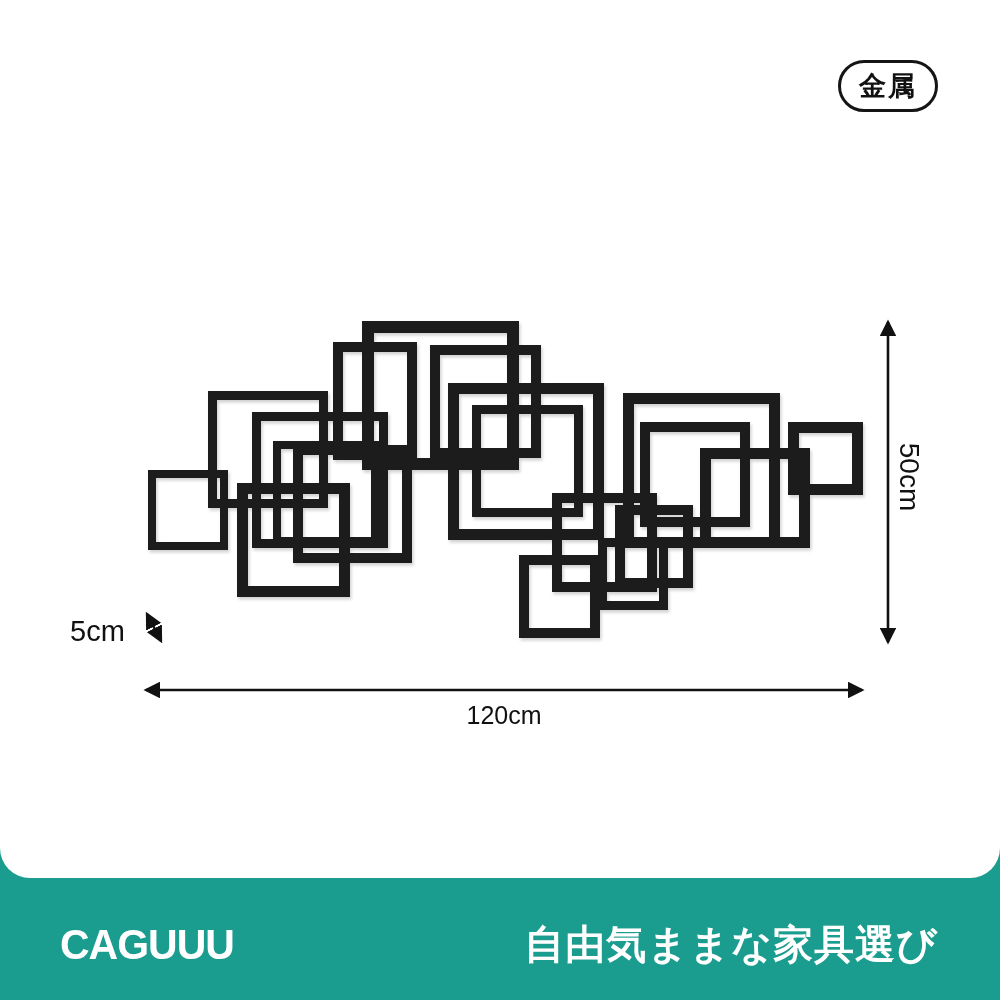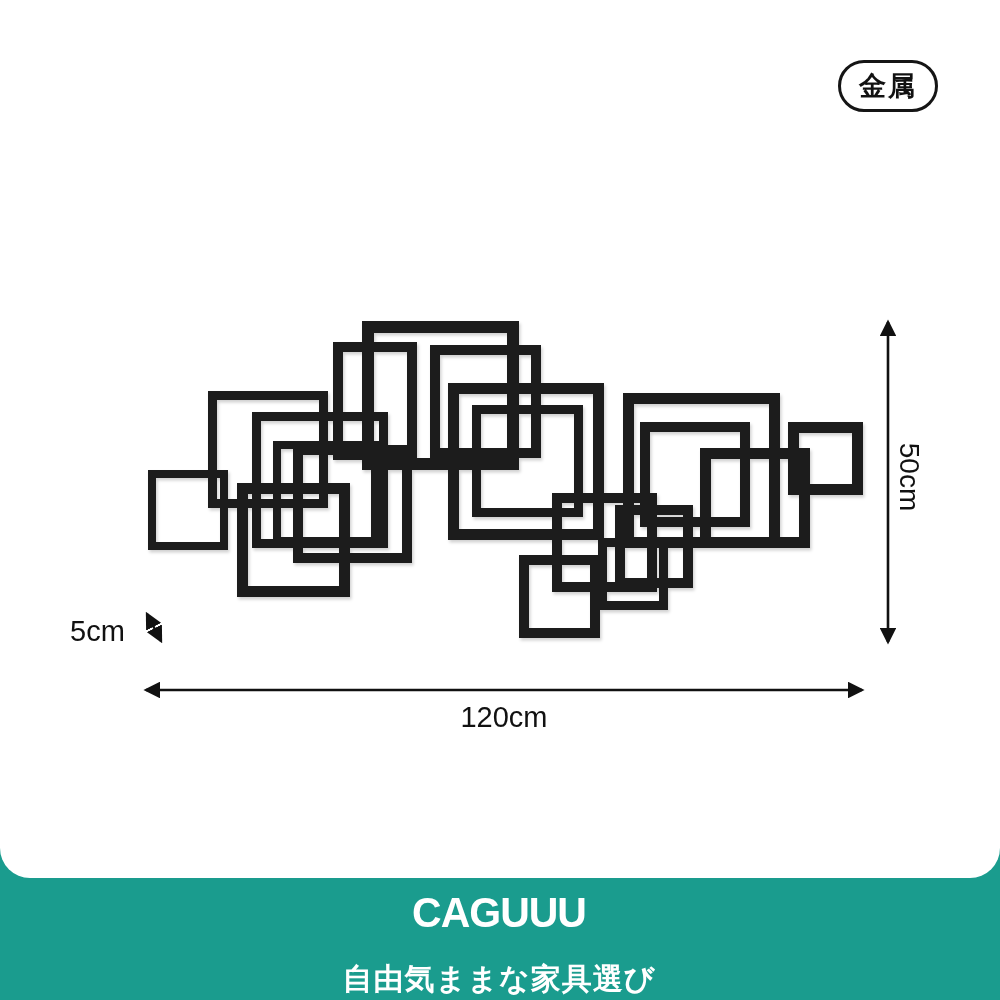"120cm" .dim-w { font-size: 29px -> 25px }
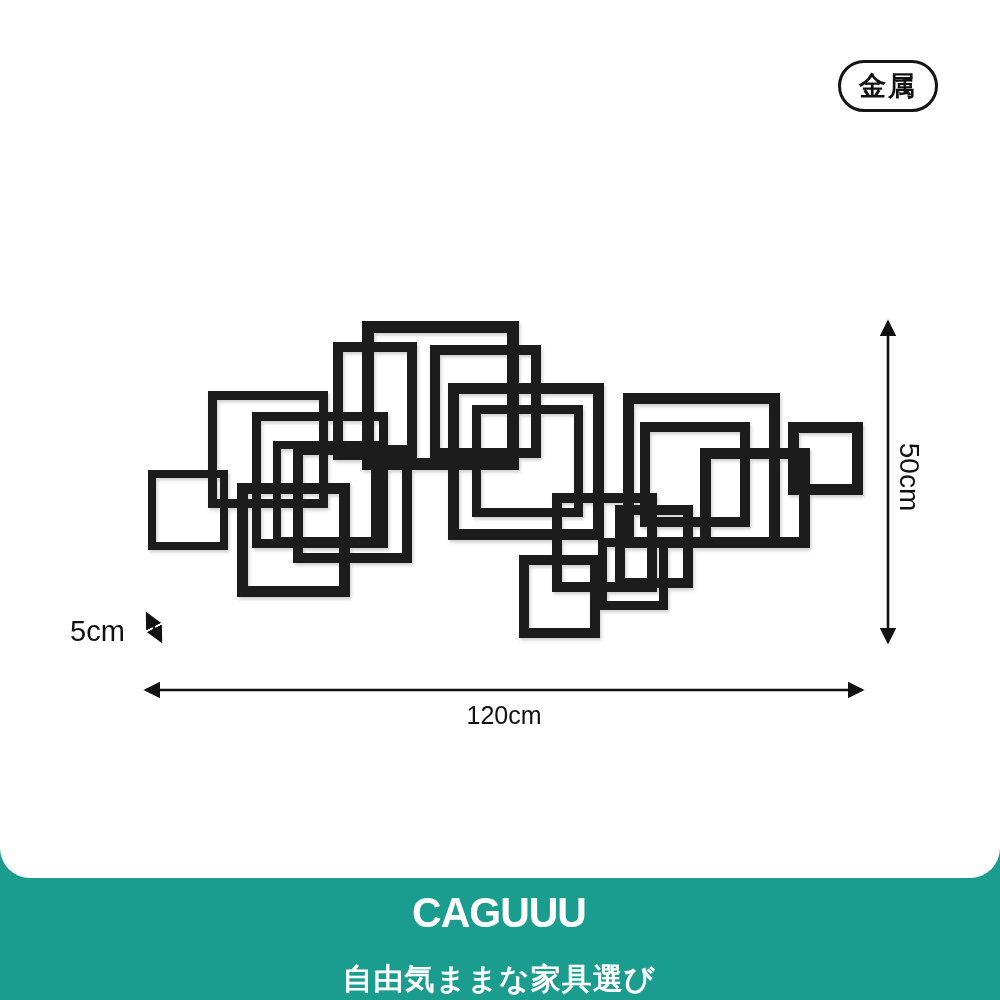"CAGUUU" .footer { flex-direction: column -> none }
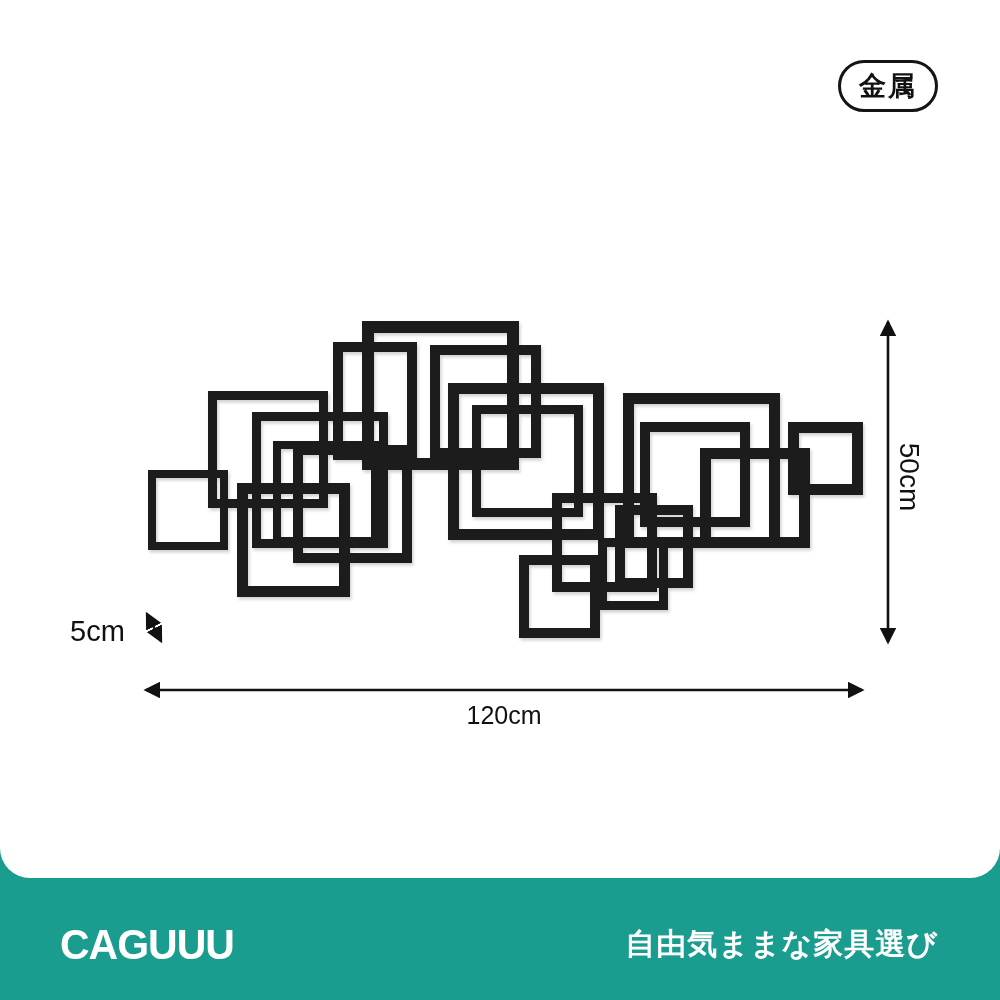"自由気ままな家具選び" .tagline { font-size: 30px -> 40px }
